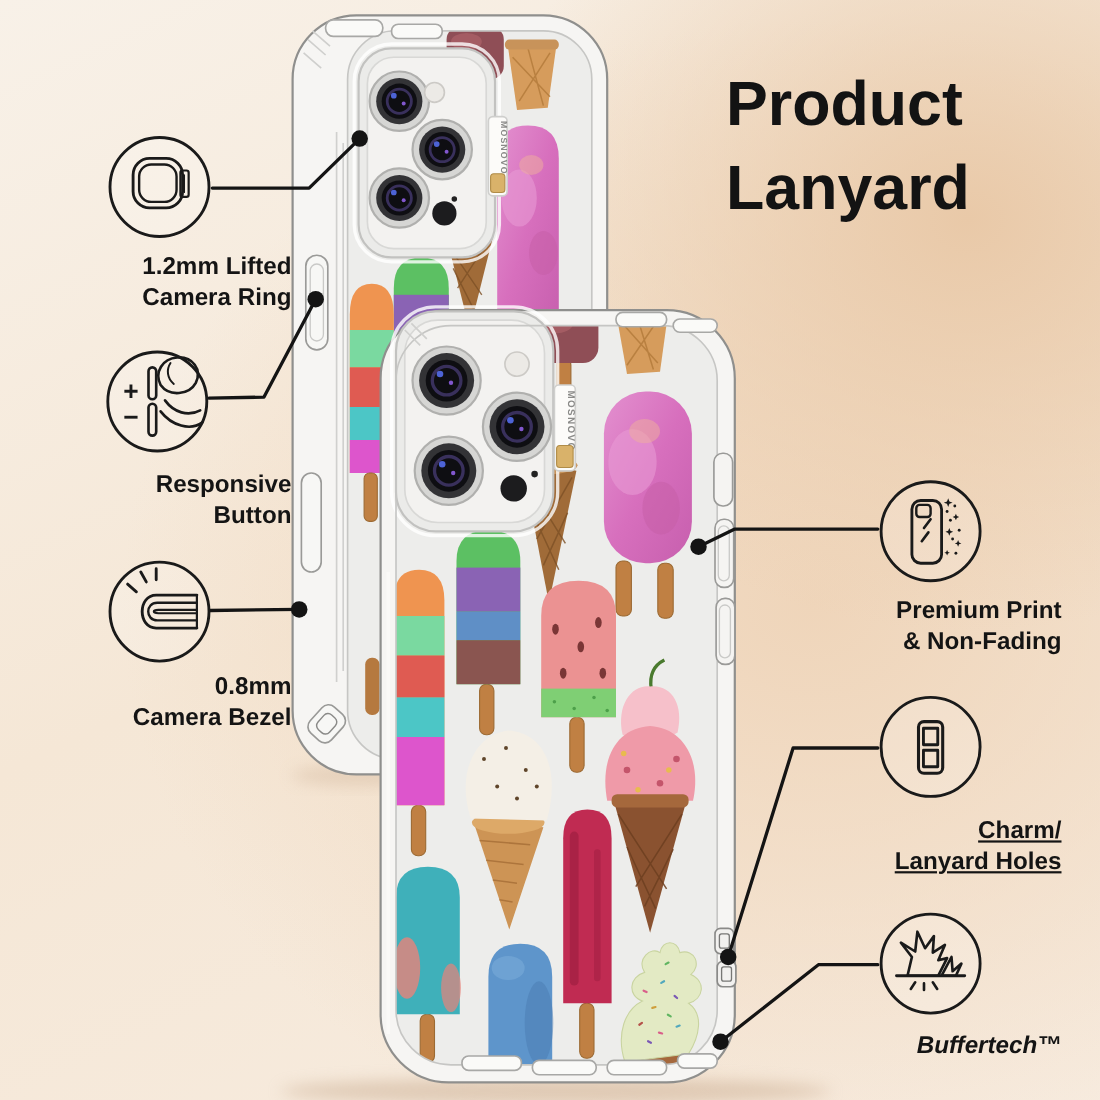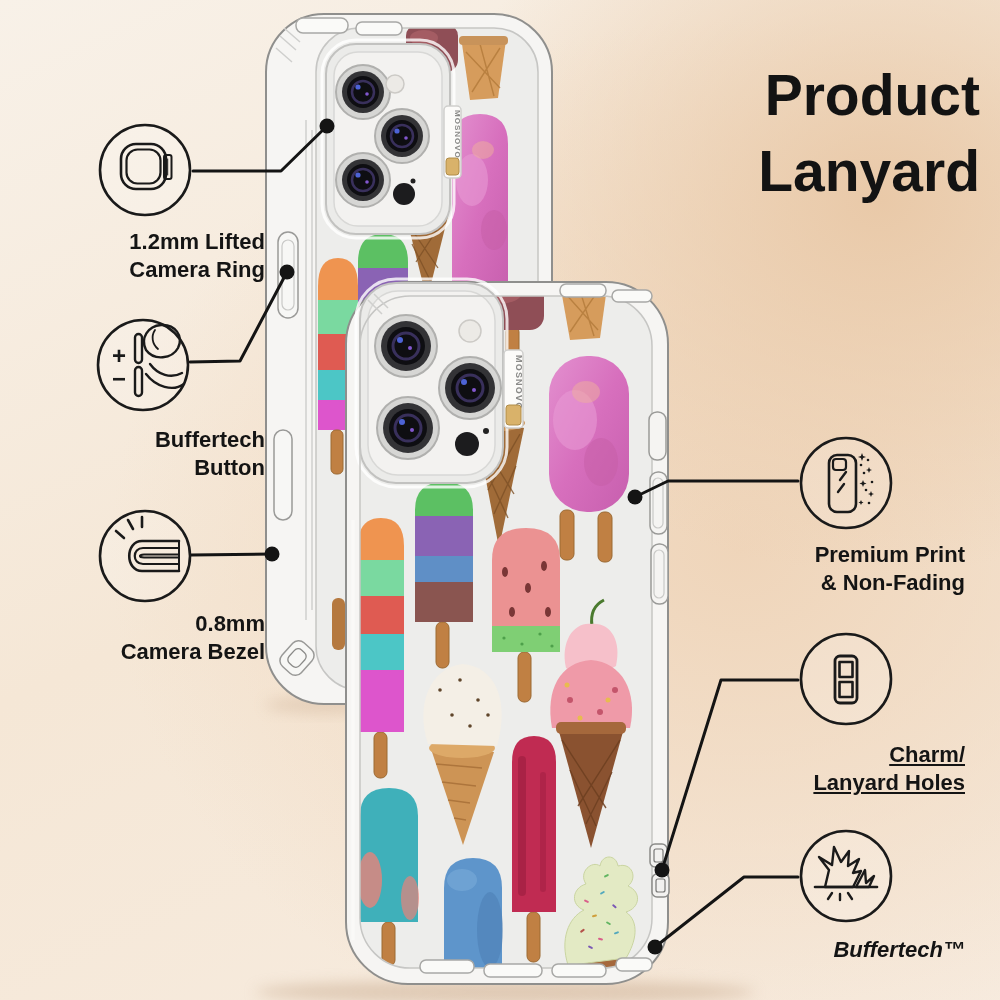"Product" .title { text-align: right -> left }
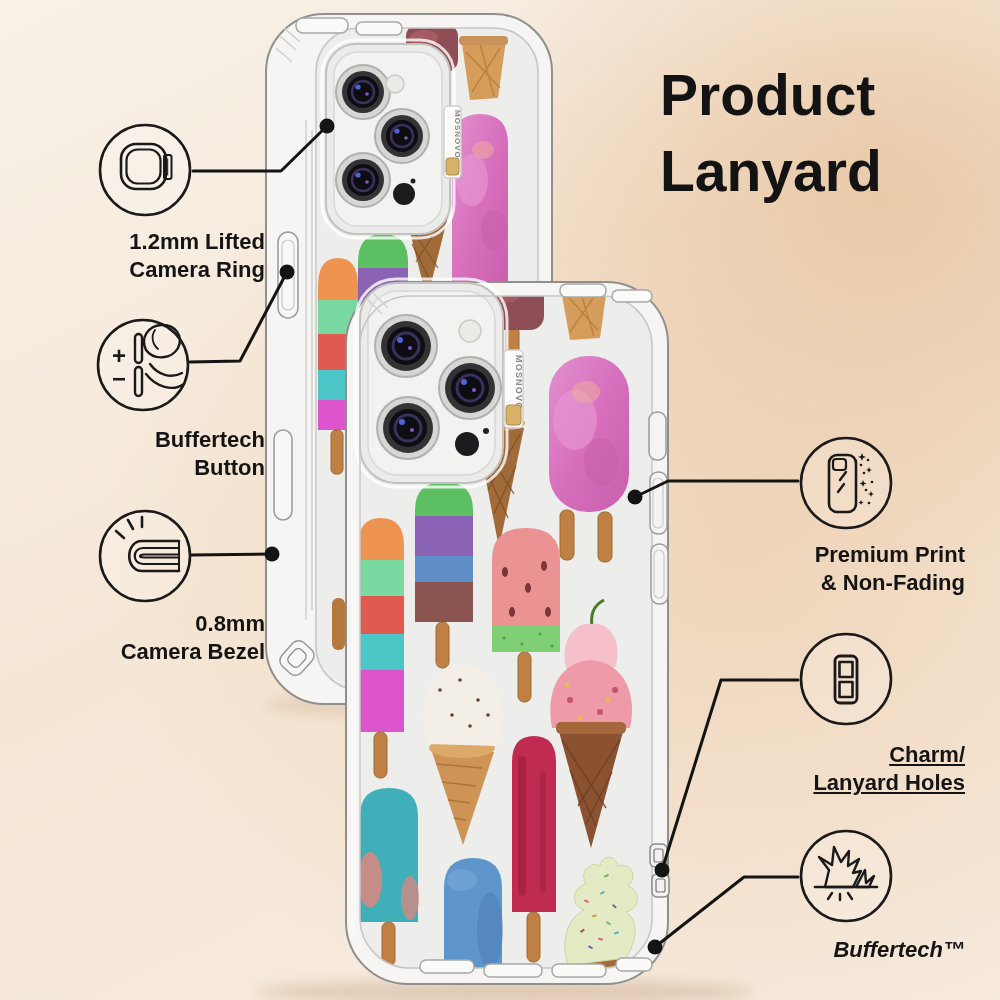"Buffertech" span { text: Buffertech -> Responsive }
